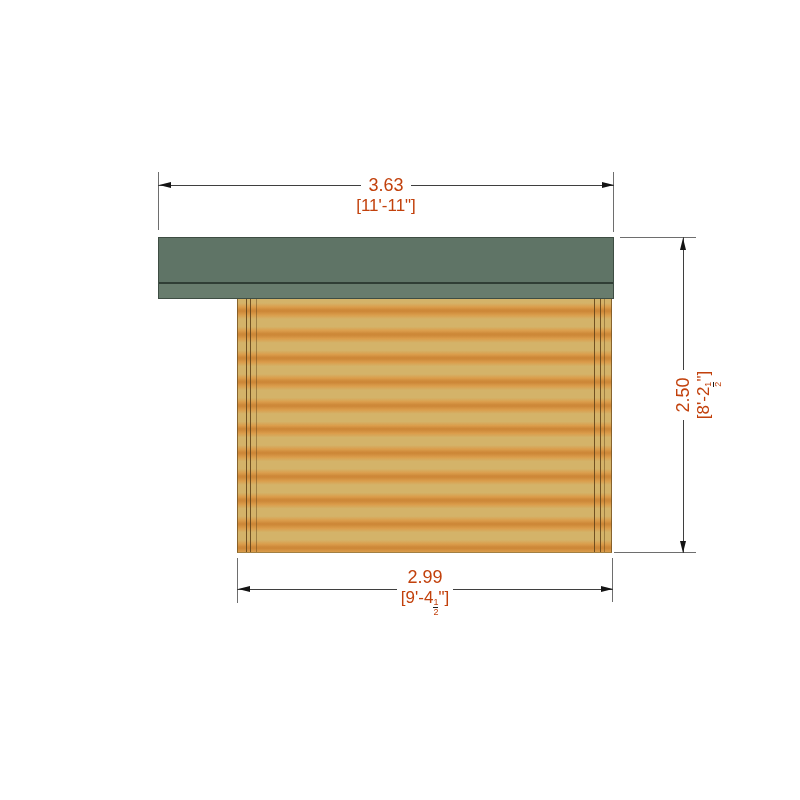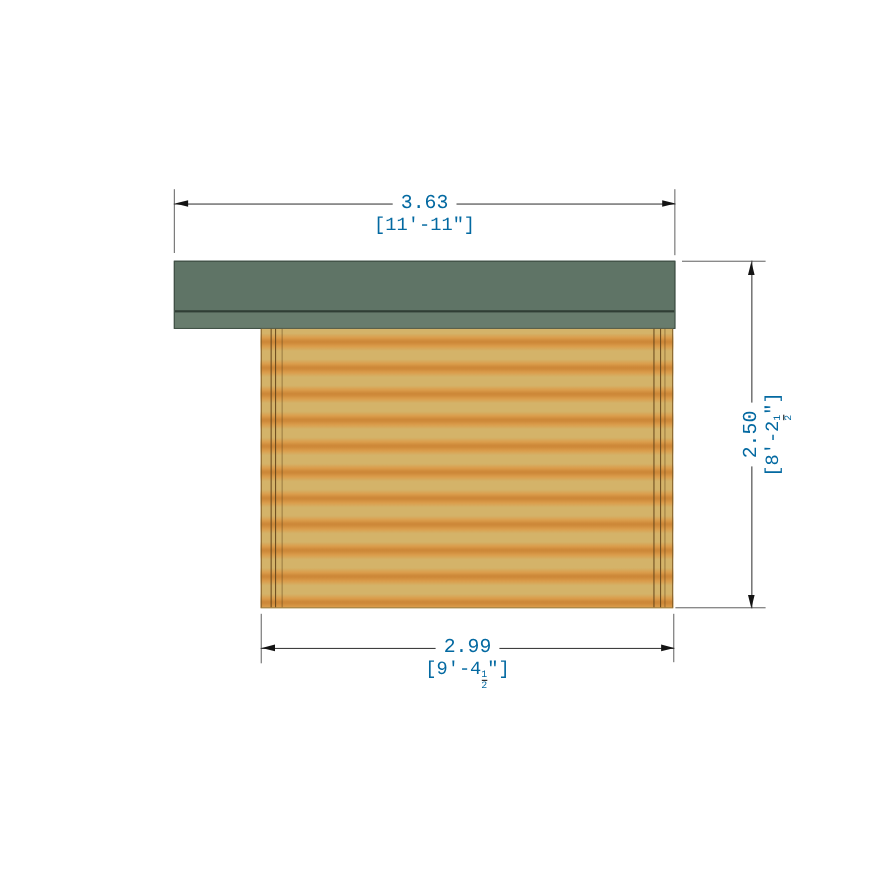"3.63" .canvas { color: #0369a1 -> #c2410c; font-family: Liberation Mono, monospace -> Liberation Sans, sans-serif }
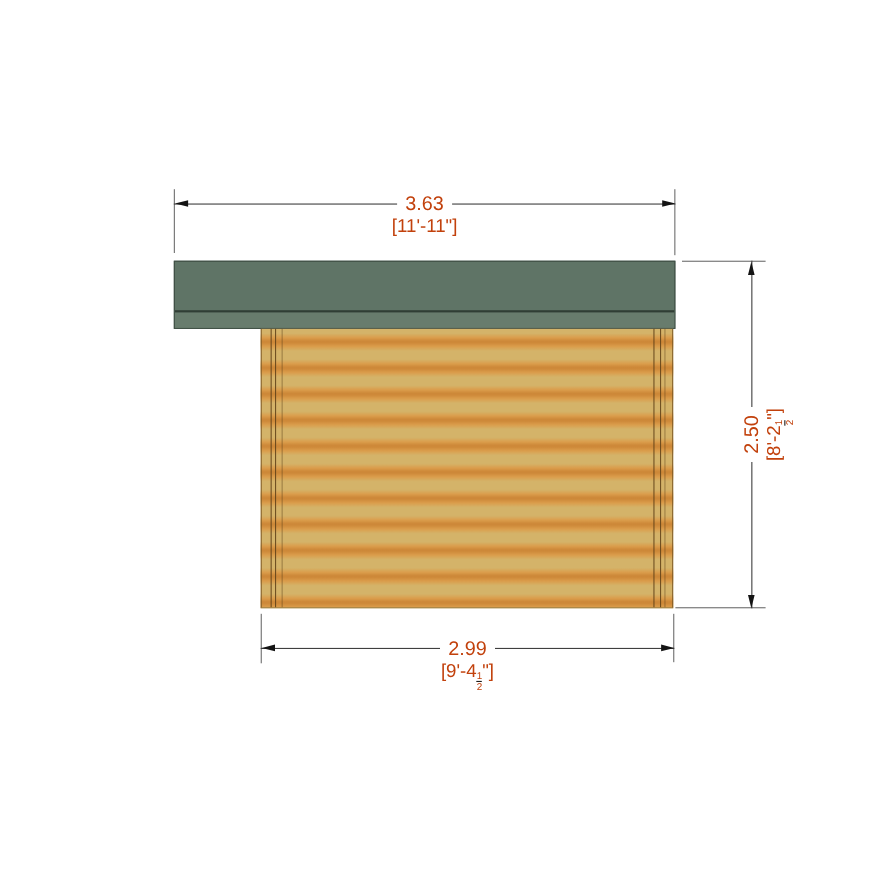"2.99" div.abs { top: 579px -> 567px }
